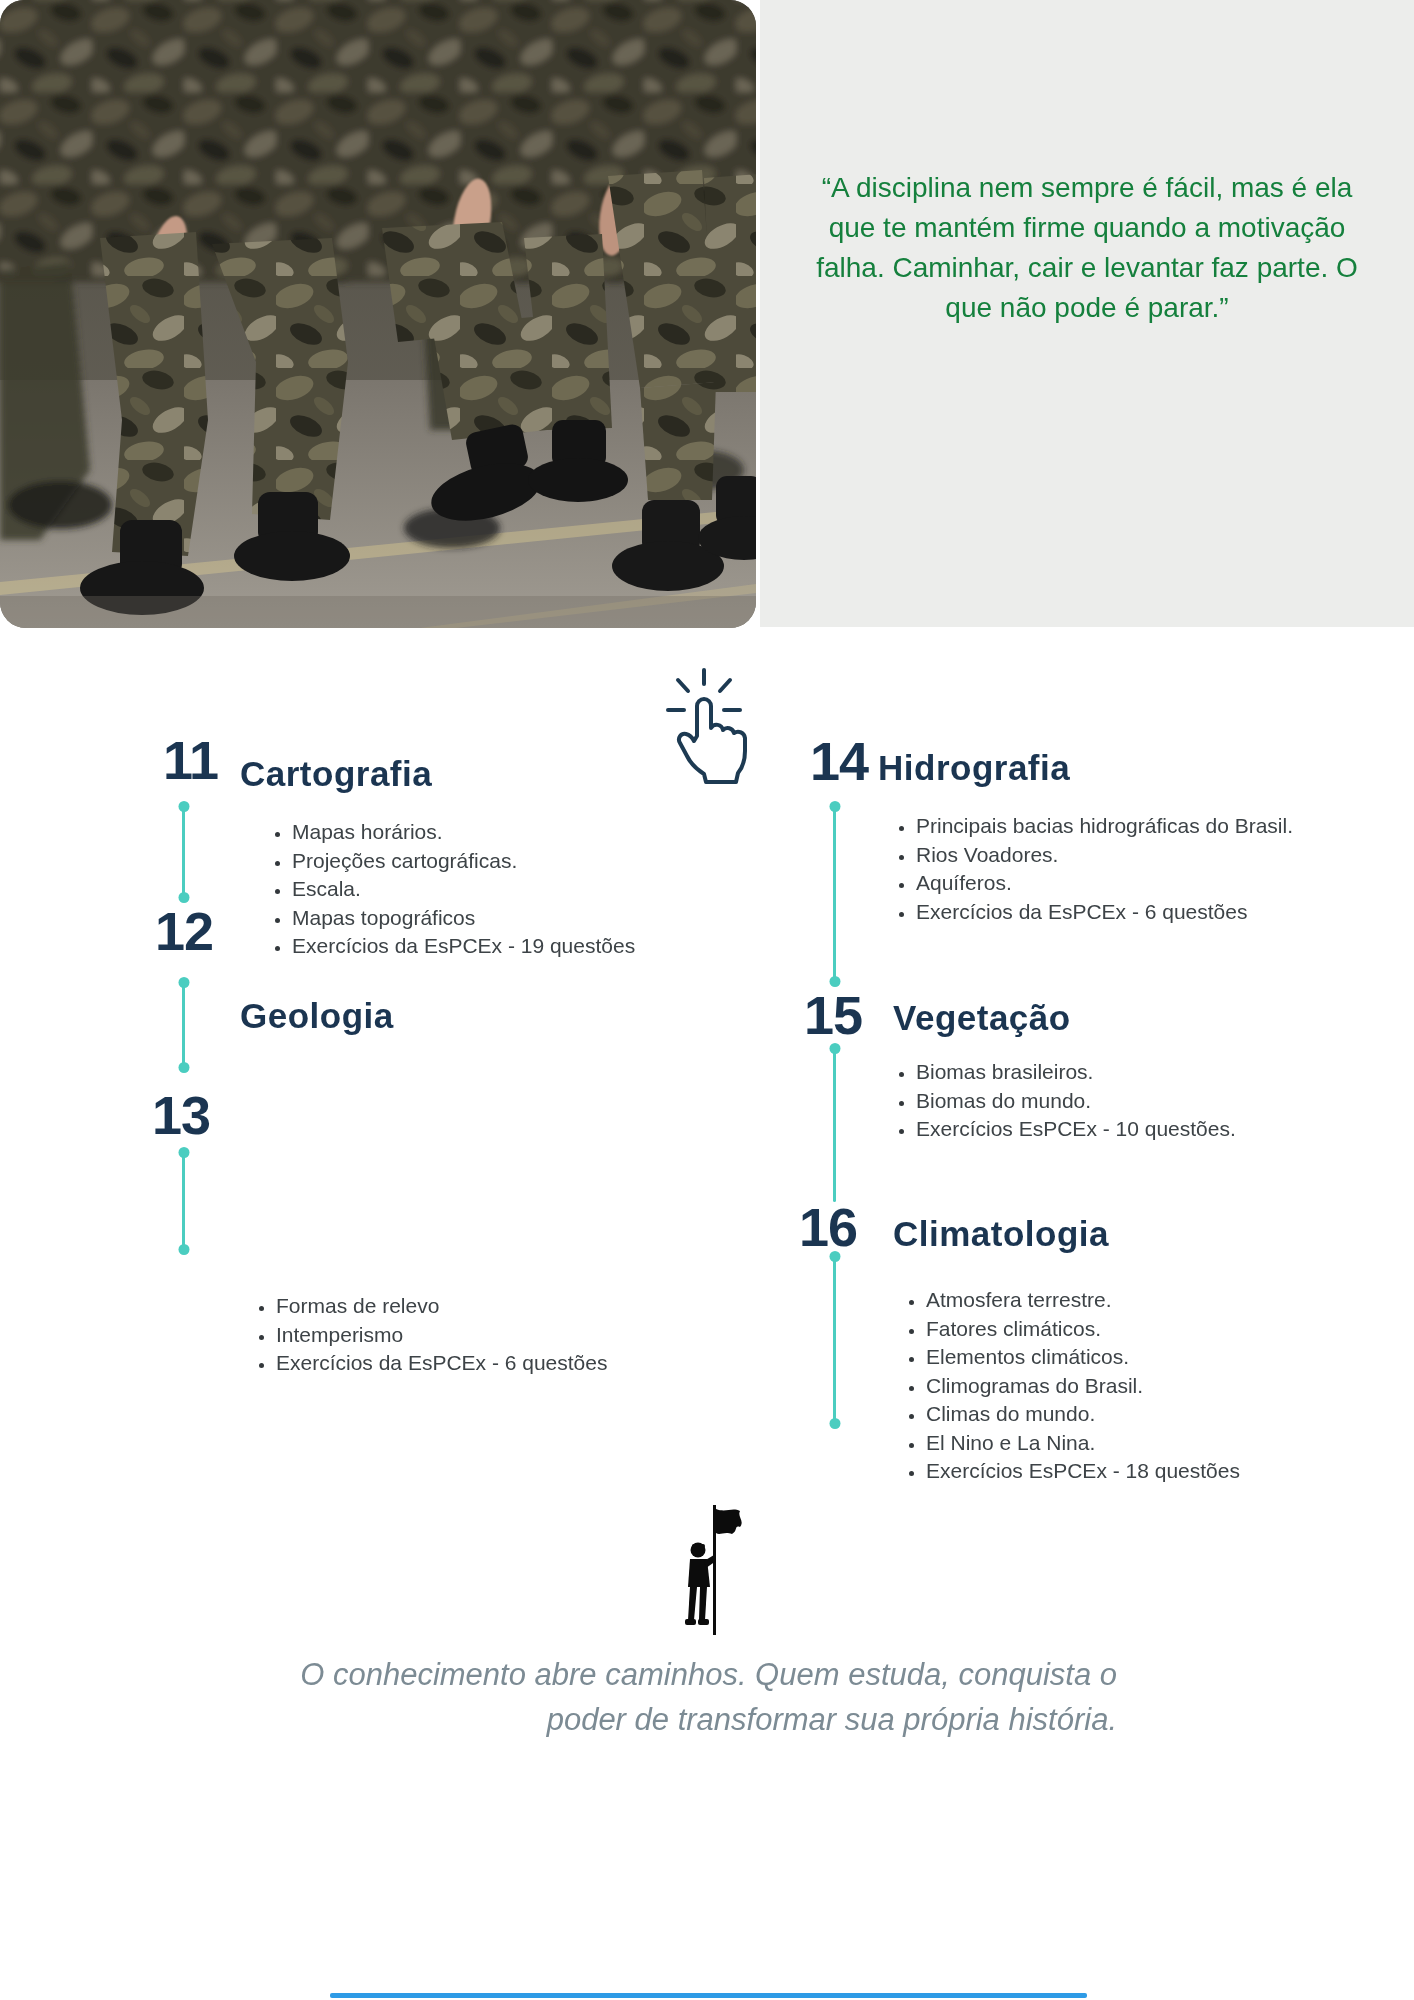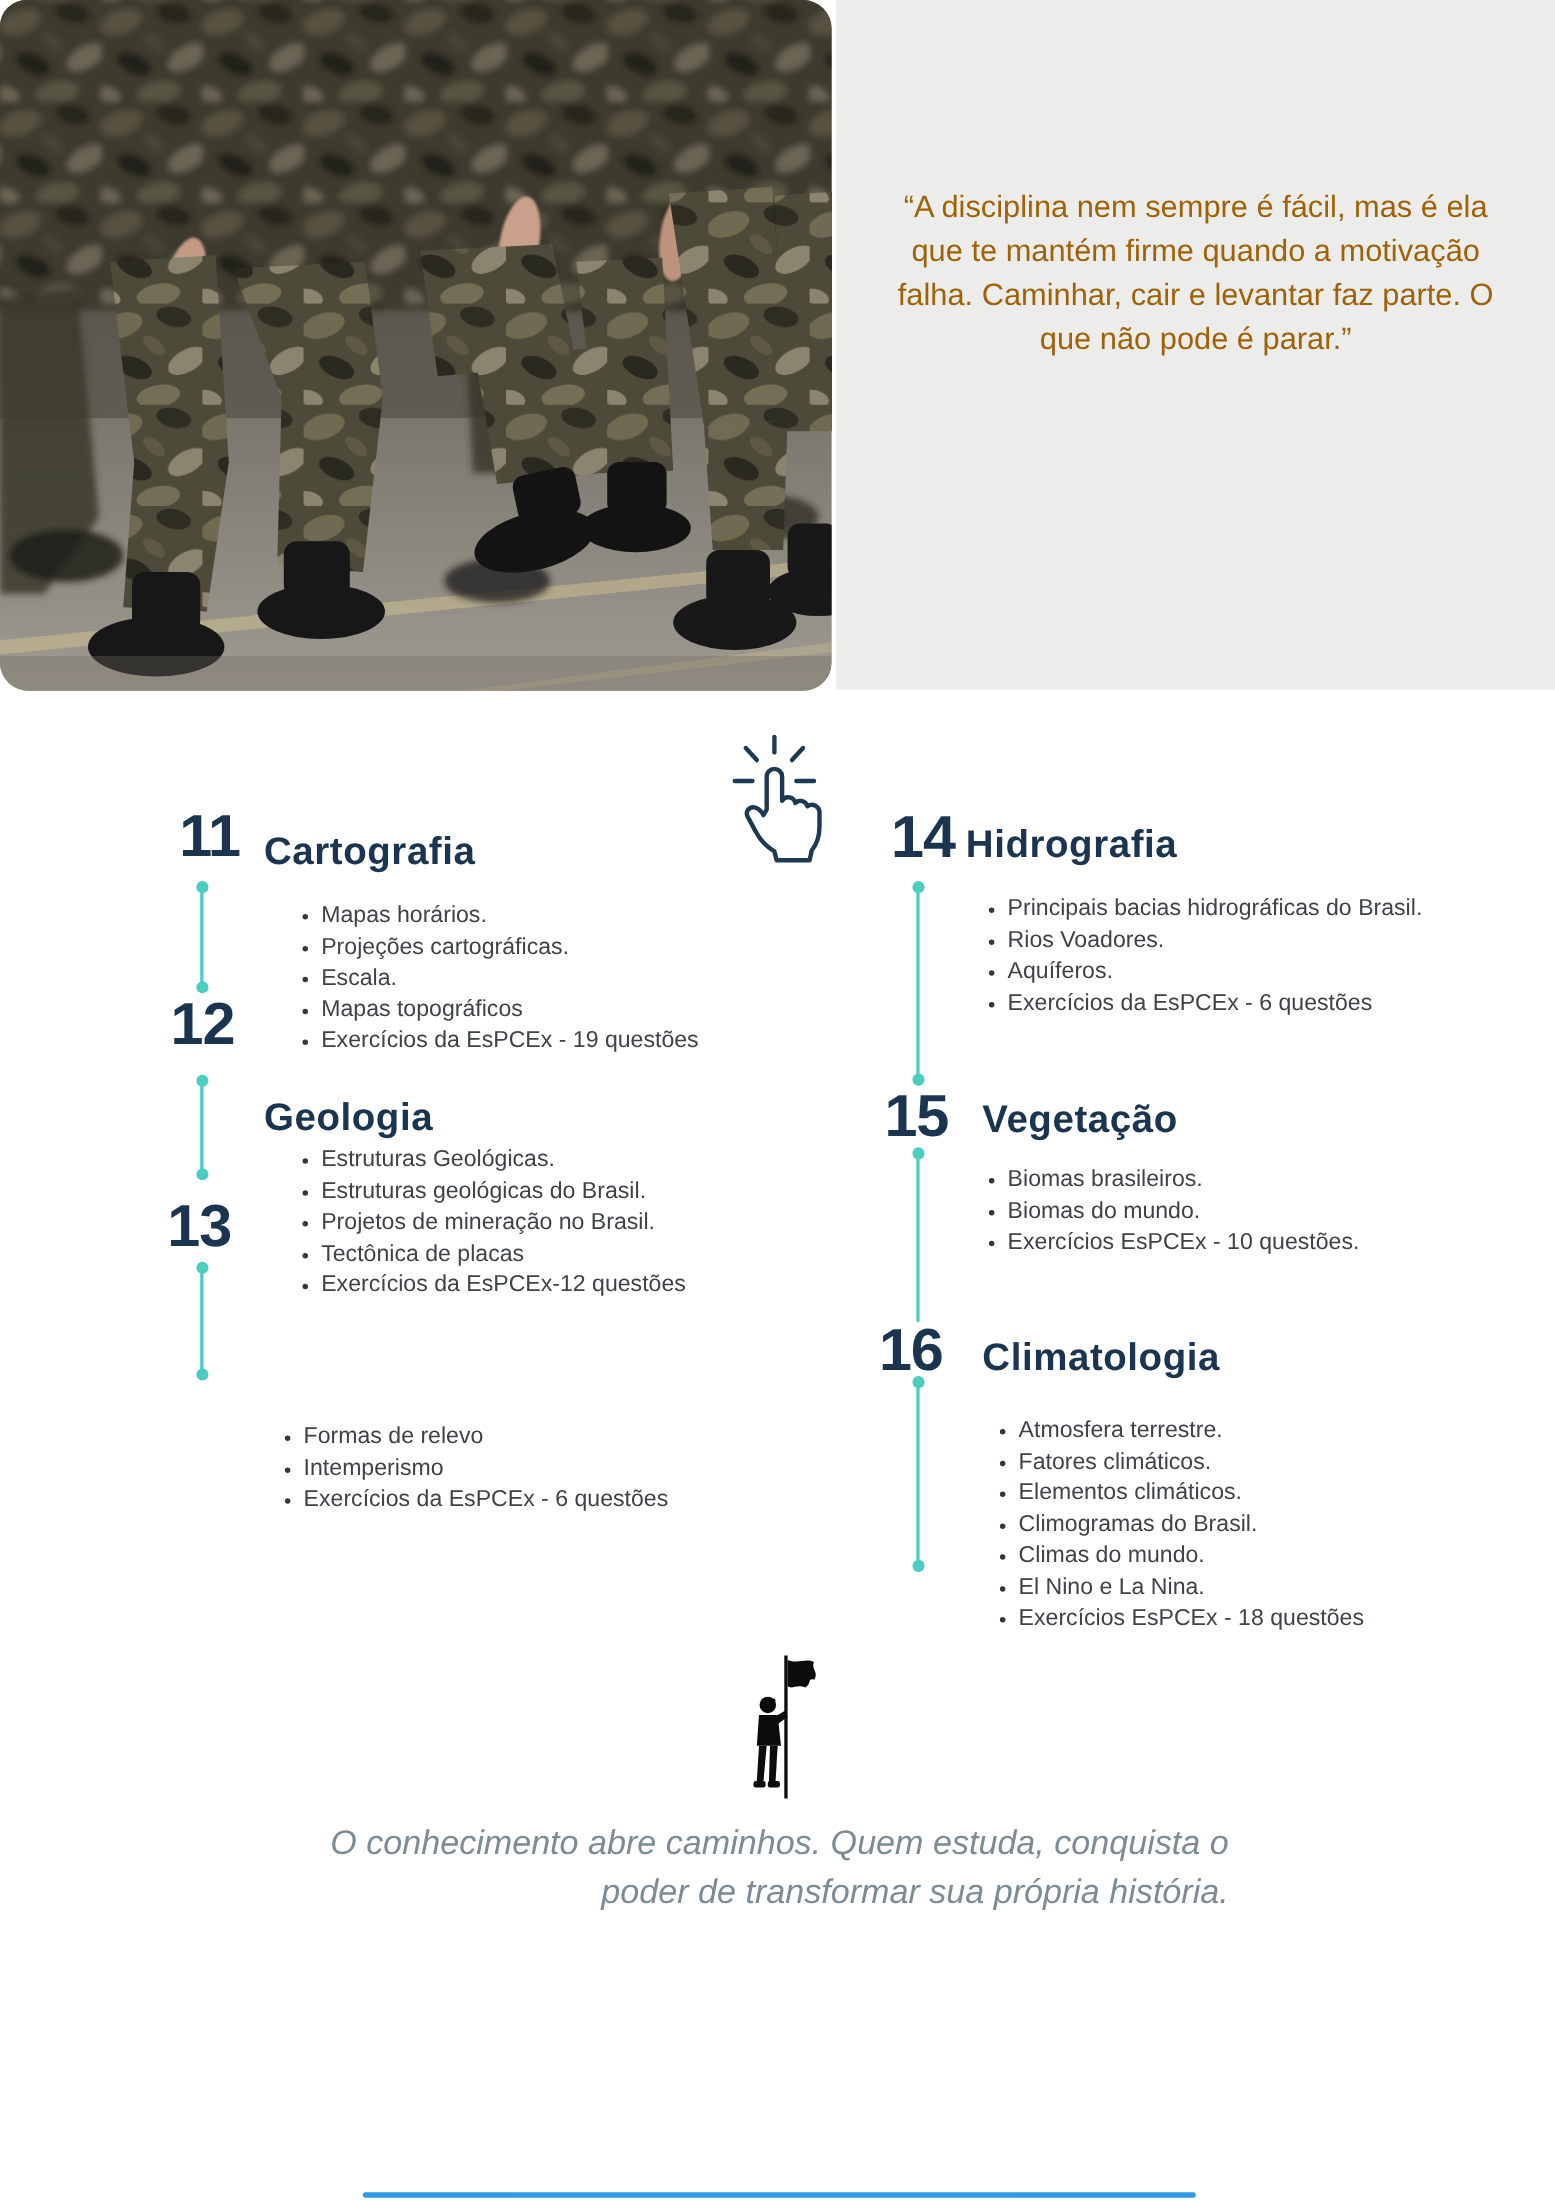"“A disciplina nem sempre é" .top-quote { color: #a16207 -> #15803d }
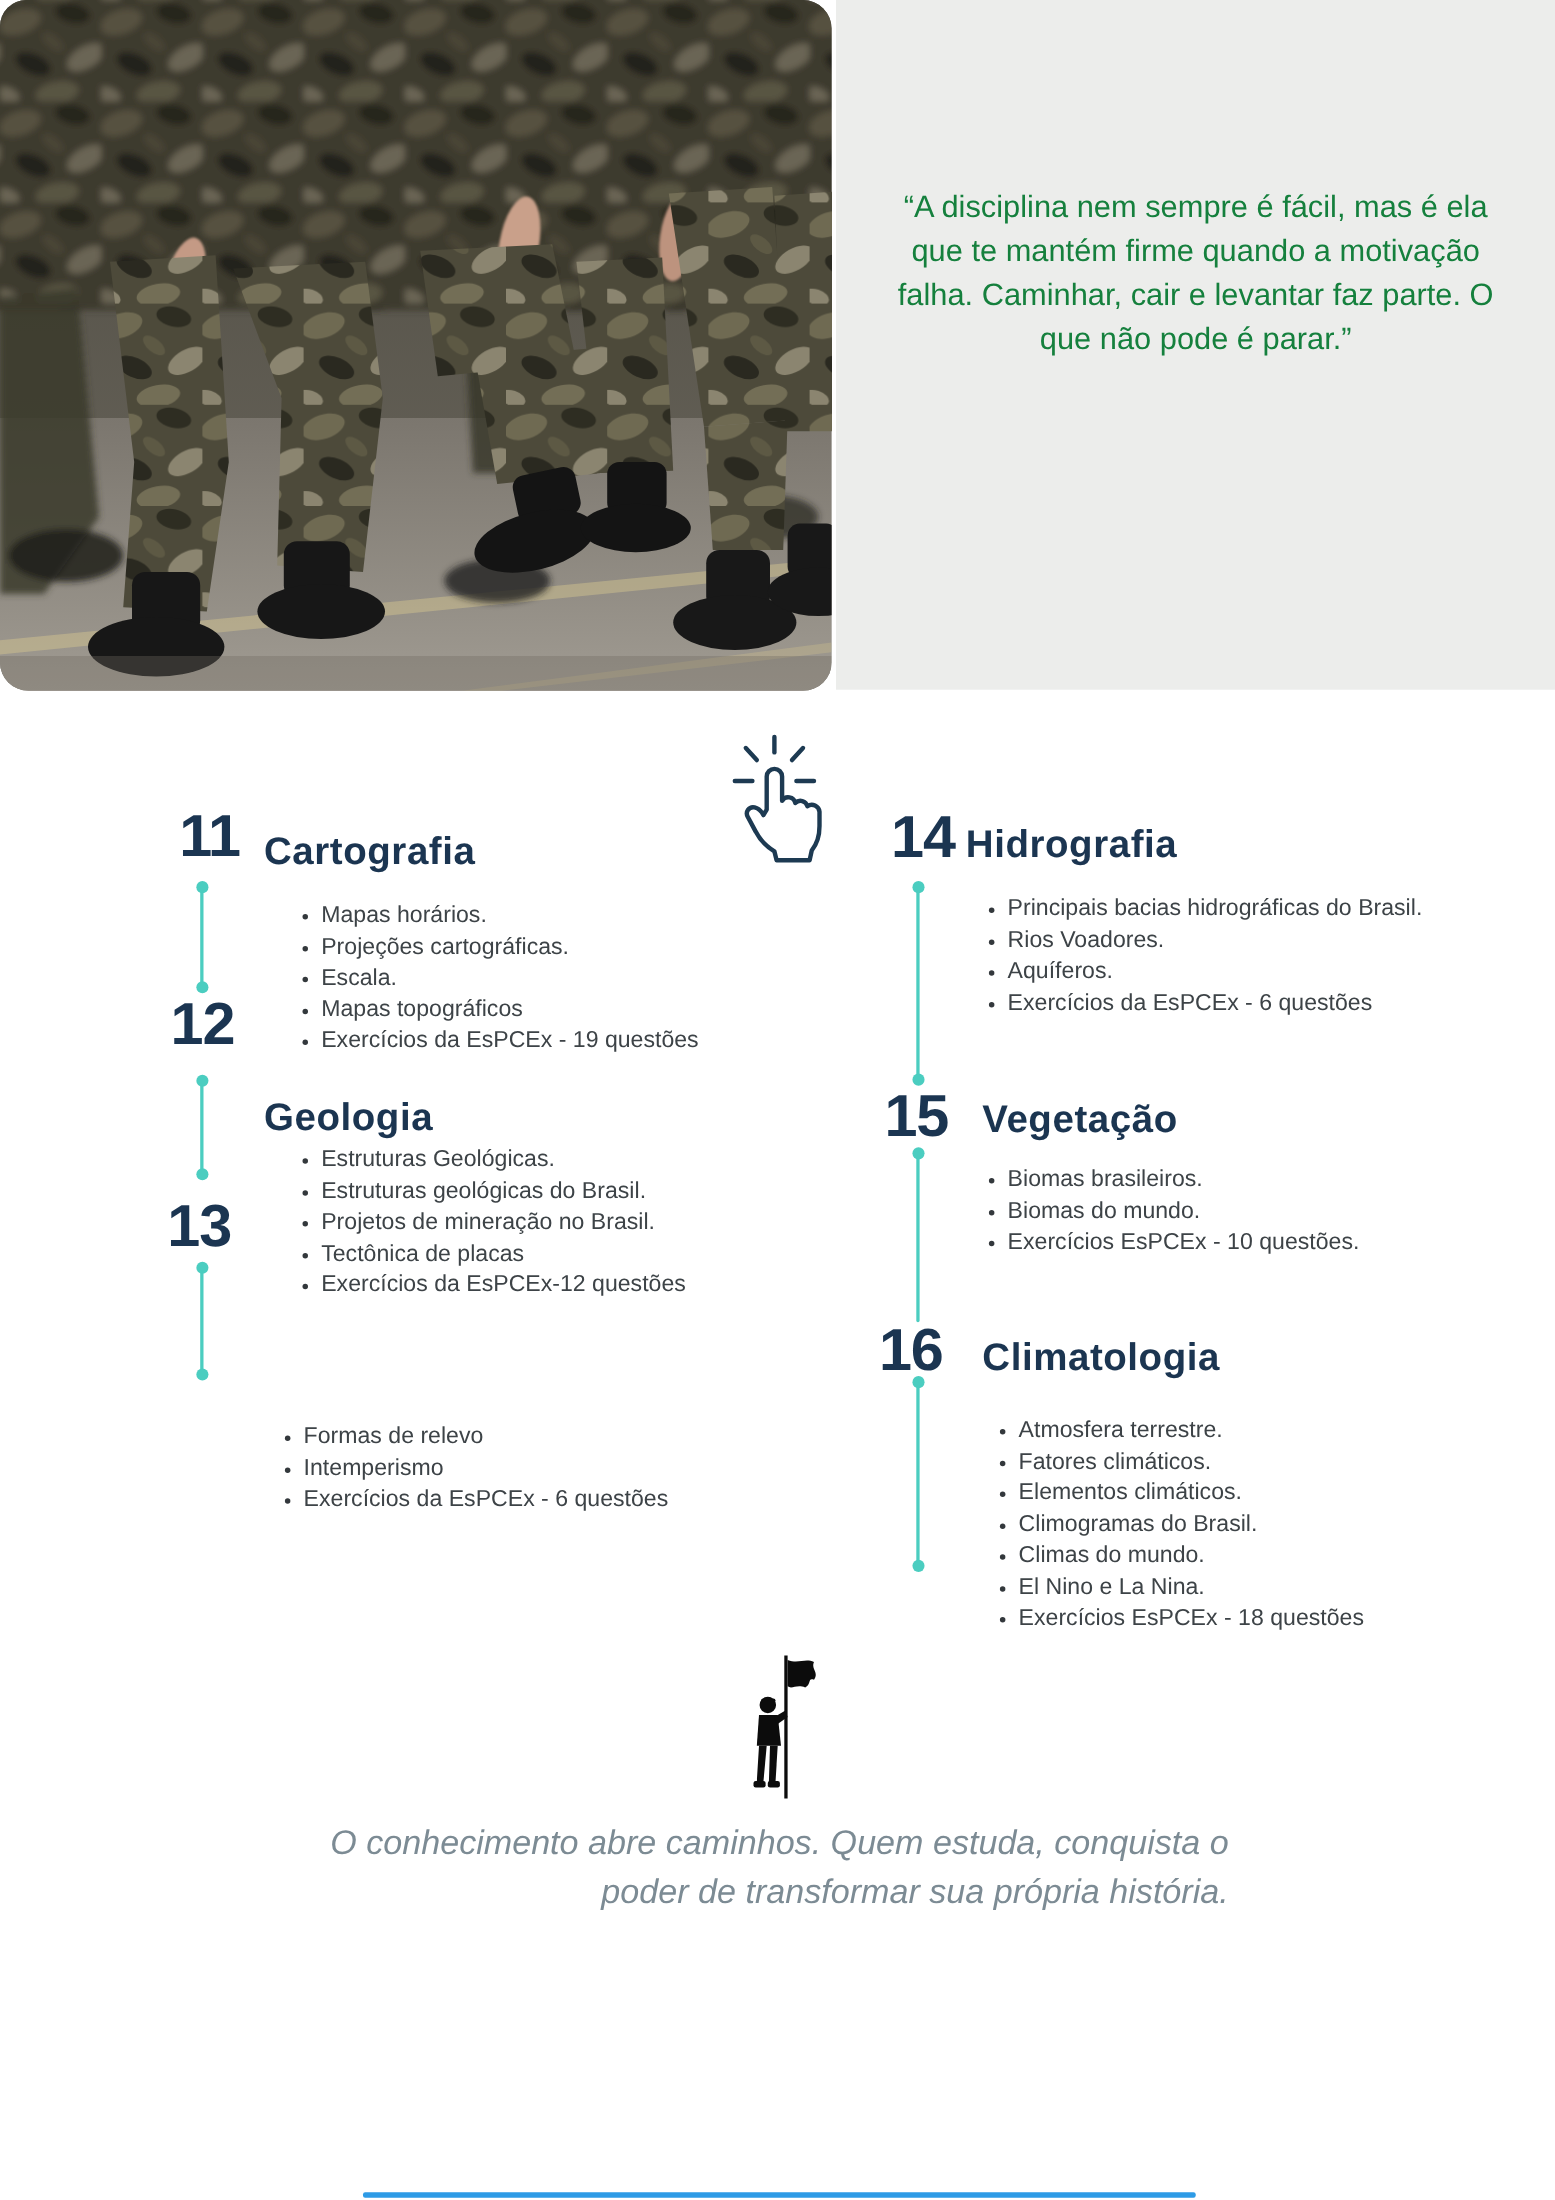"Estruturas Geológicas." ul.sec-list { html: <ul> <li>Estruturas Geológicas.</li> <li>Estruturas geológicas do Brasil.</li> <li>Projetos de mineração no Brasil.</li> <li>Tectônica de placas</li> <li>Exercícios da EsPCEx-12 questões</li> </ul> -> none }
